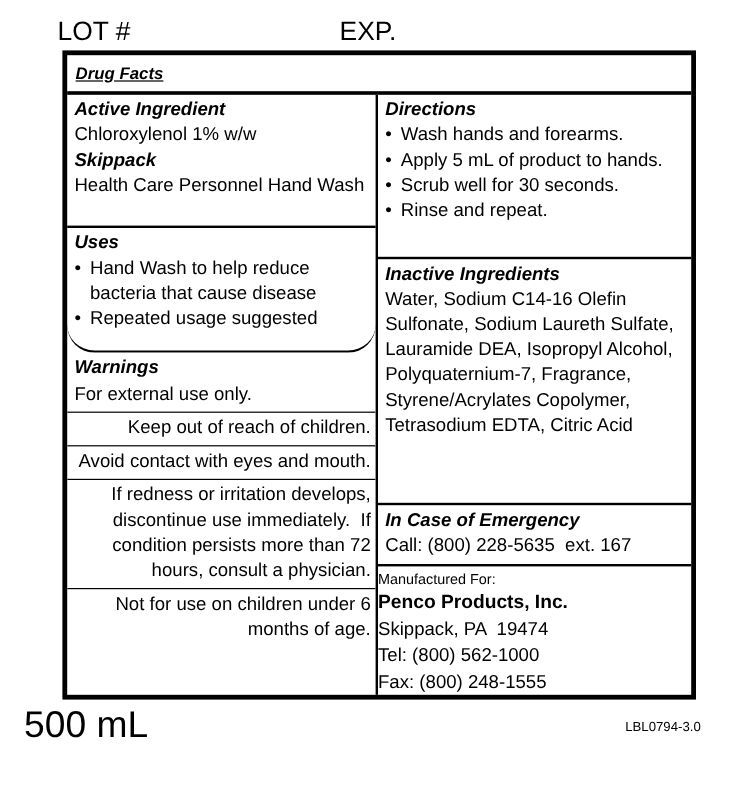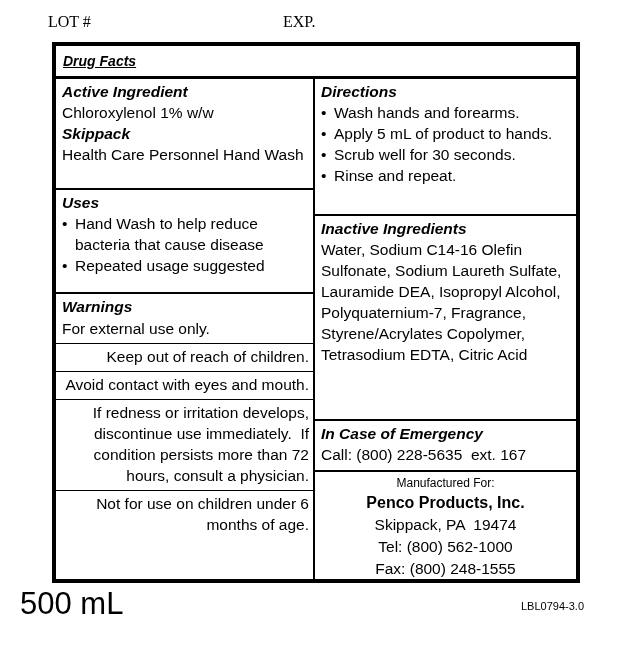"LOT #" .top-row { font-family: Liberation Serif, serif -> none; font-size: 16px -> 22px }
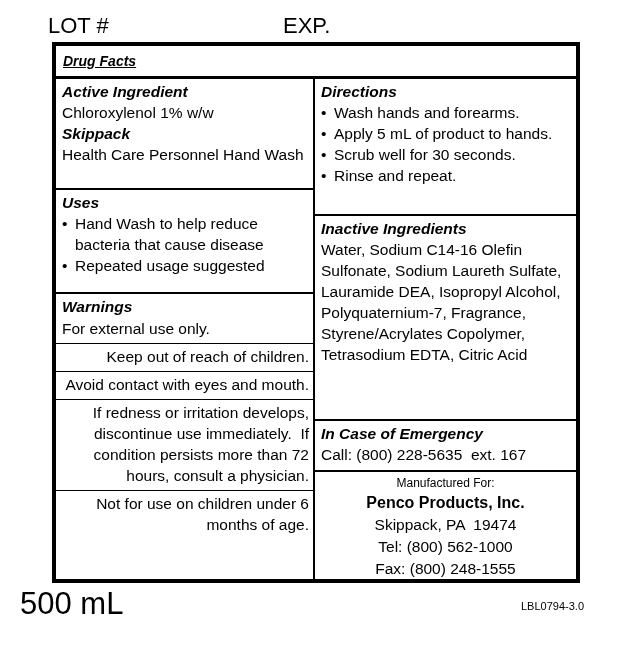"Uses" .cell-uses { border-radius: none -> 23px }
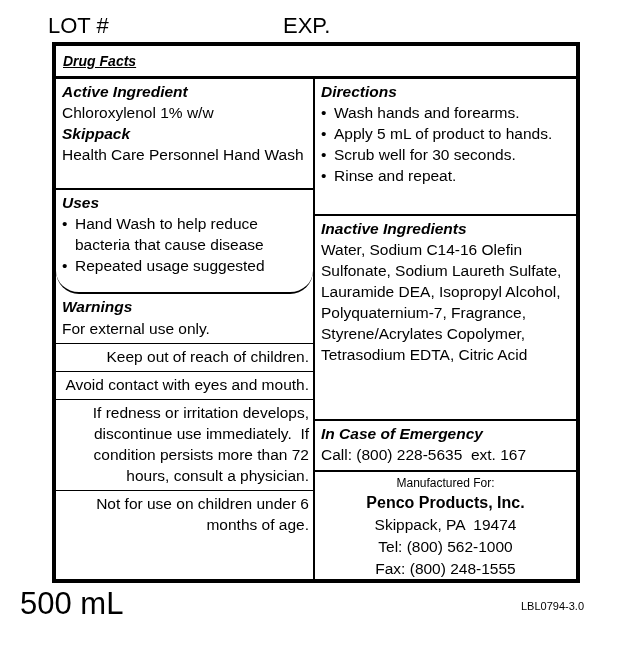"Manufactured For:" .center-block { text-align: center -> left }
